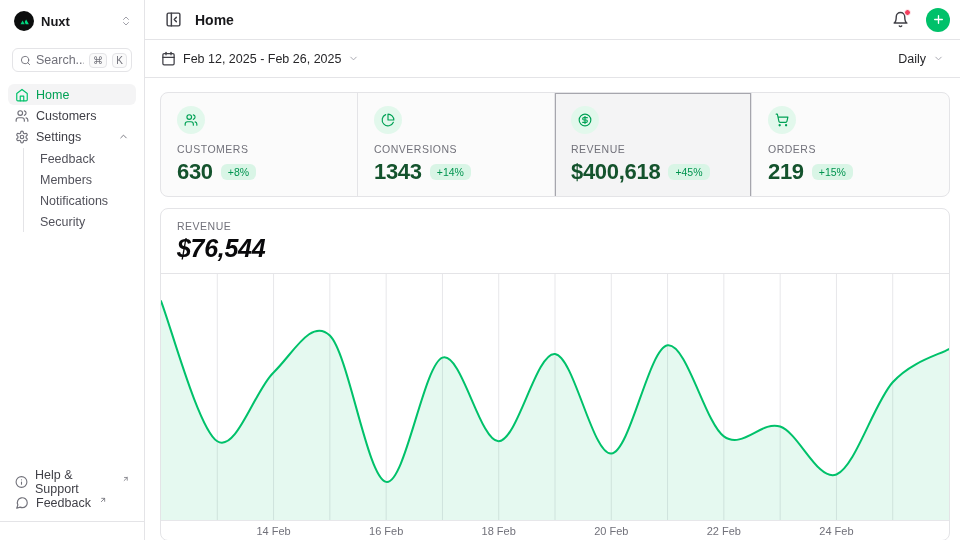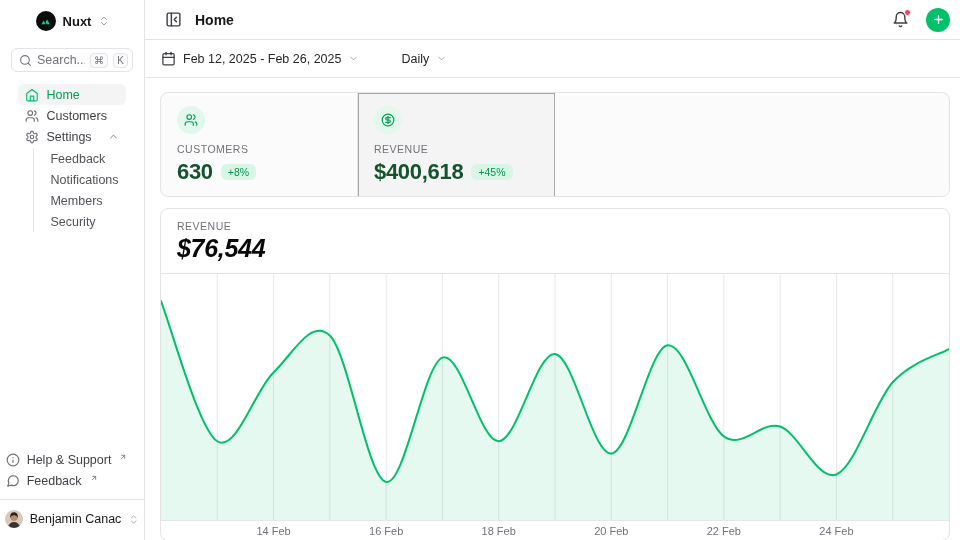"Nuxt" .sidebar { align-items: center -> none }
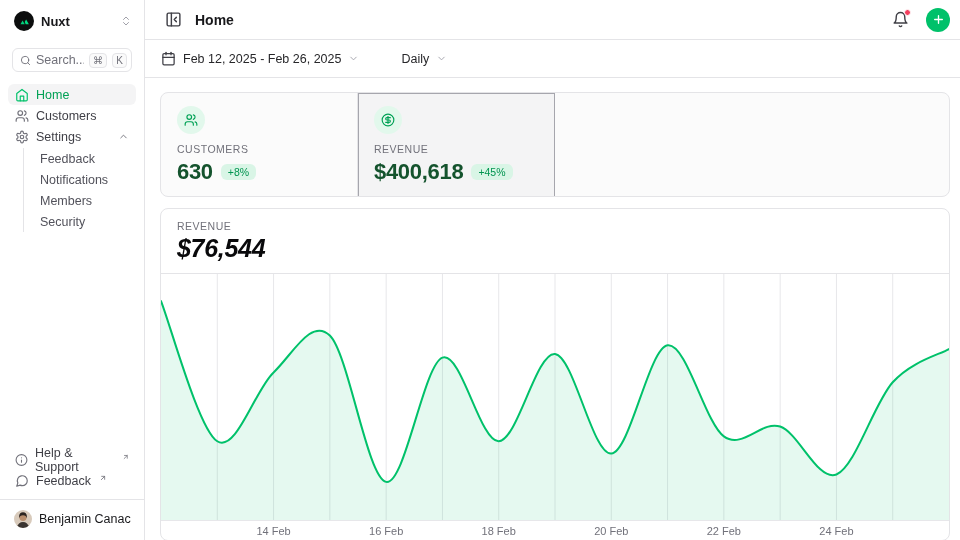"Feb 12, 2025 - Feb" .toolbar { justify-content: none -> space-between }
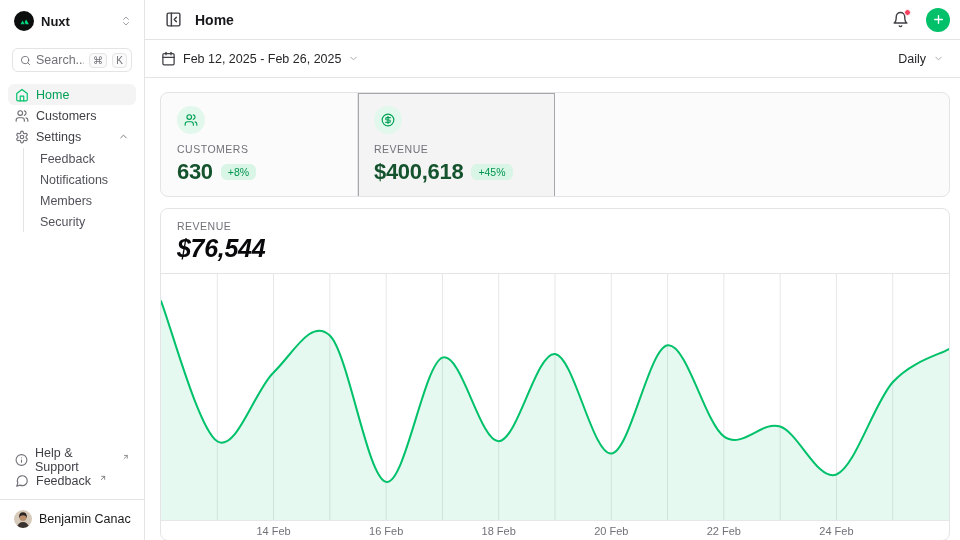"CONVERSIONS" div.stat-card { html: none -> <div> <div> <svg> <path></path> <path></path> </svg> </div> <div>CONVERSIONS</div> <div> <span>1343</span> <span>+14%</span> </div> </div> }
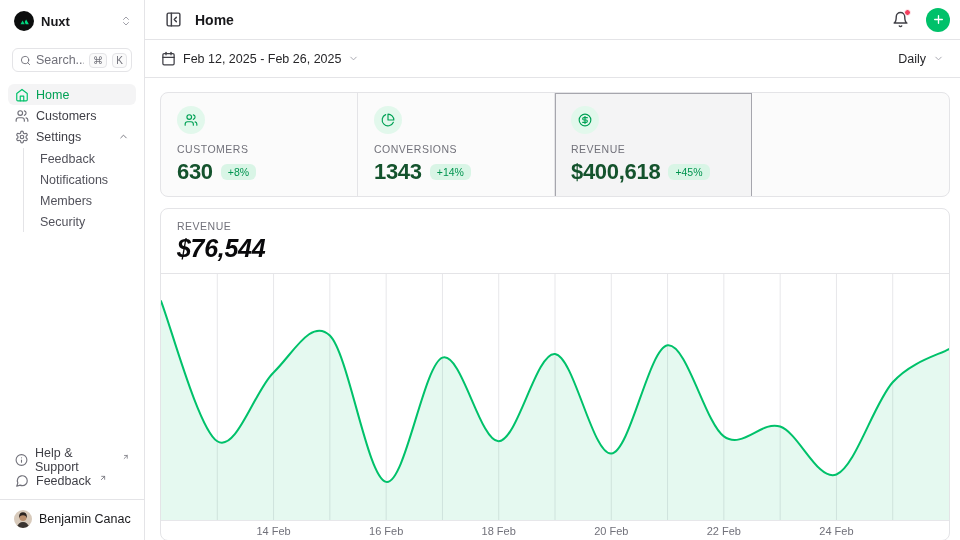"ORDERS" div.stat-card { html: none -> <div> <div> <svg> <circle></circle> <circle></circle> <path></path> </svg> </div> <div>ORDERS</div> <div> <span>219</span> <span>+15%</span> </div> </div> }
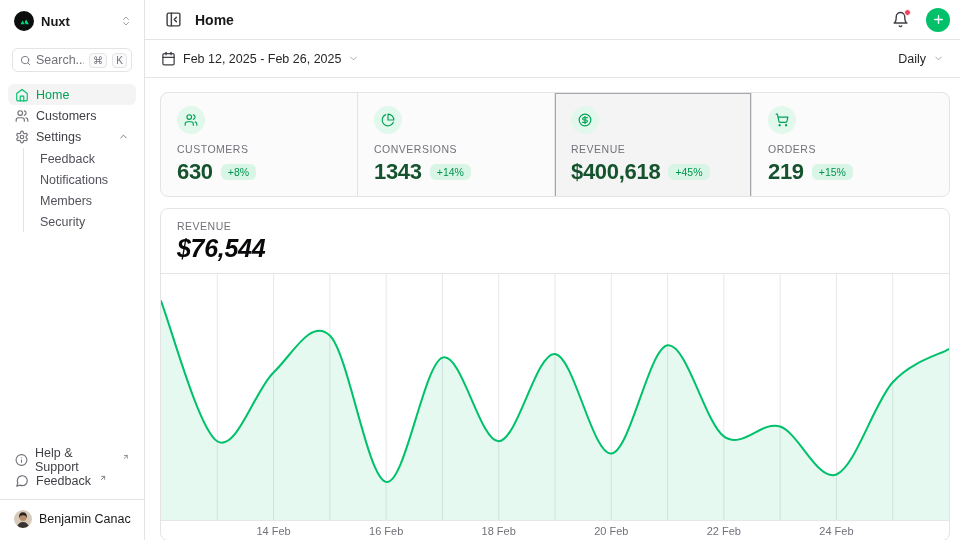"Notifications" a.nav-item { order: before "Members" -> after "Members" }
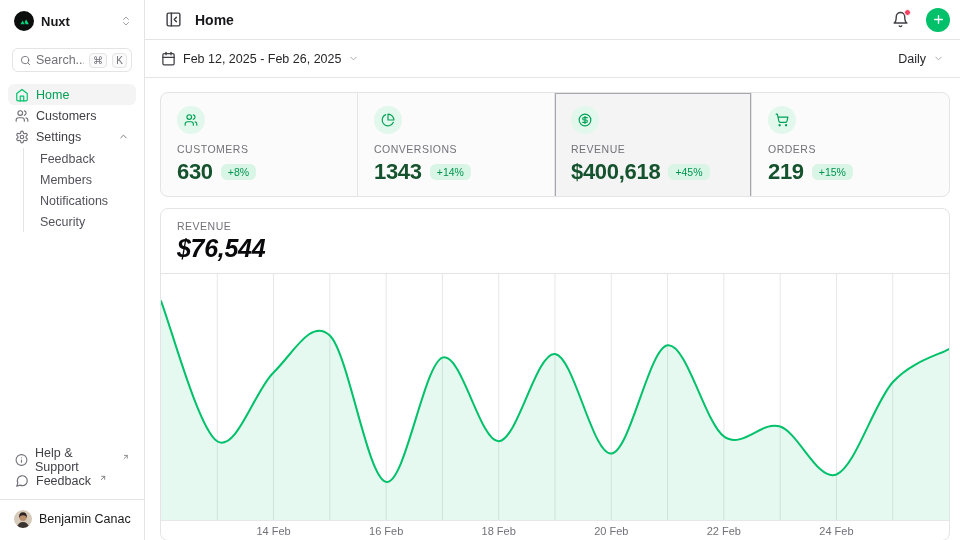"Benjamin Canac" div.user-row { html: <div> <span> <svg> <rect></rect> <path></path> <circle></circle> <path></path> </svg> </span> <span>Benjamin Canac</span> <svg> <path></path> <path></path> </svg> </div> -> none }
